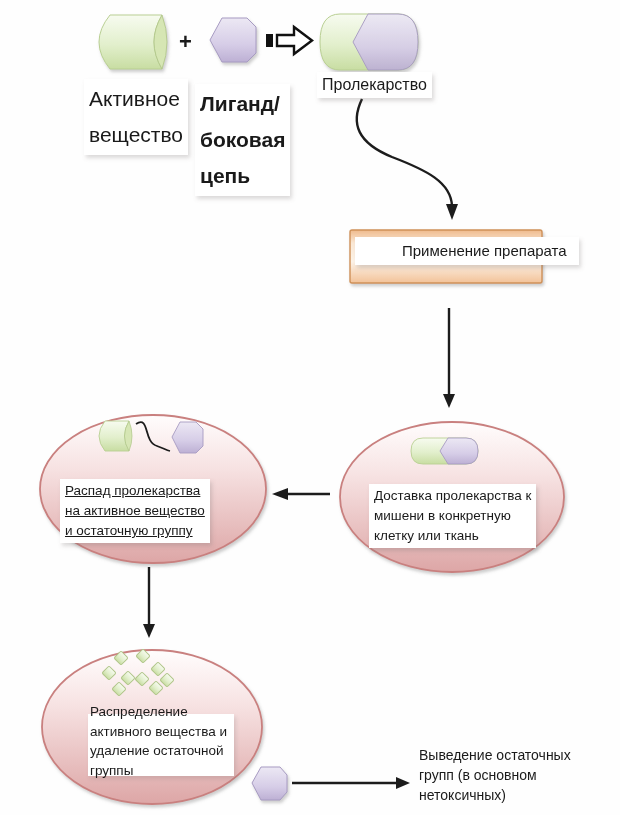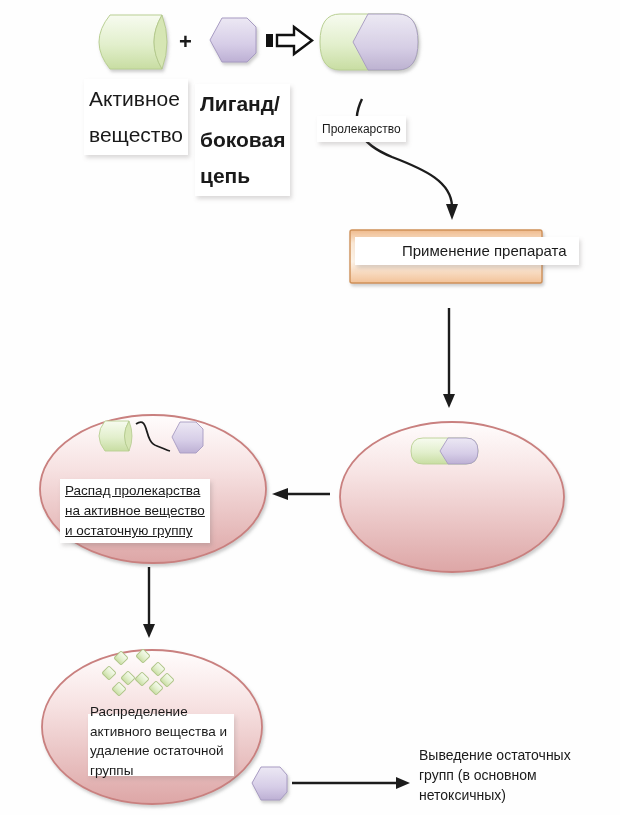"Пролекарство" #prodrug-label { font-size: 12px -> 16px; margin-top: 44px -> none }
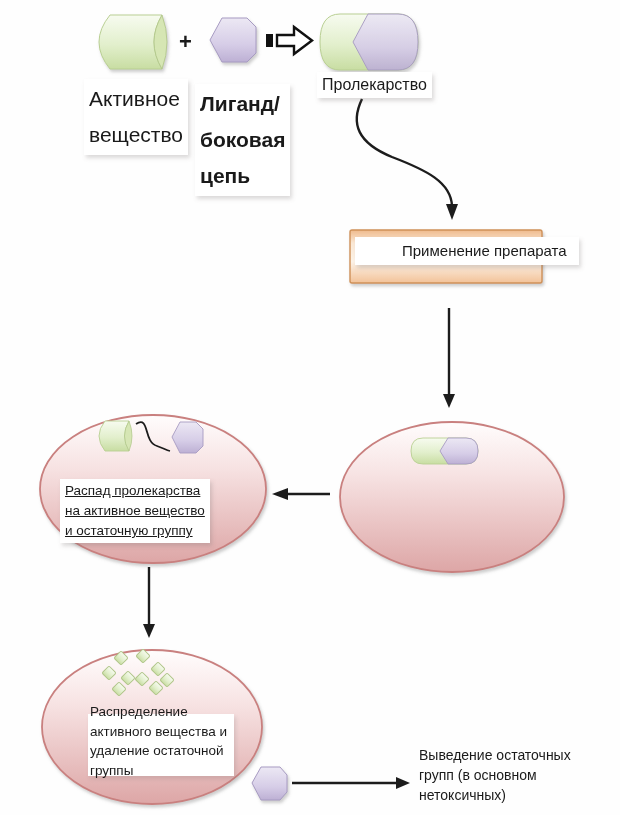"Доставка пролекарства к" div.label { html: none -> <div>Доставка пролекарства к мишени в конкретную клетку или ткань</div> }
